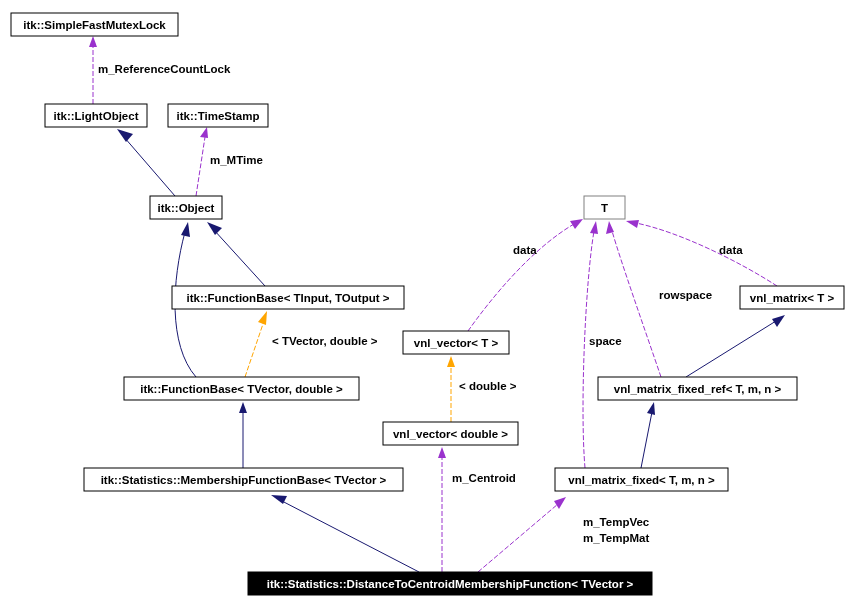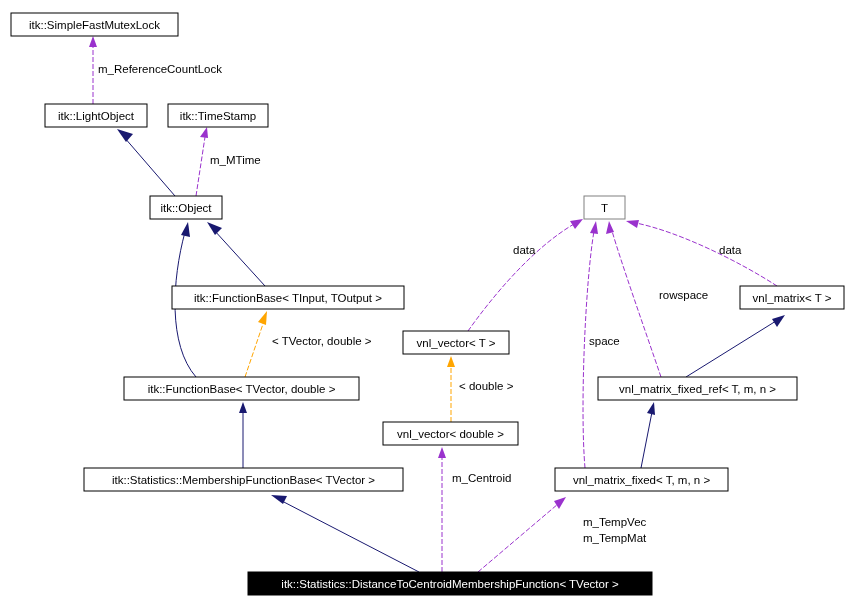"itk::SimpleFastMutexLock" #diagram-root { font-weight: none -> bold }
